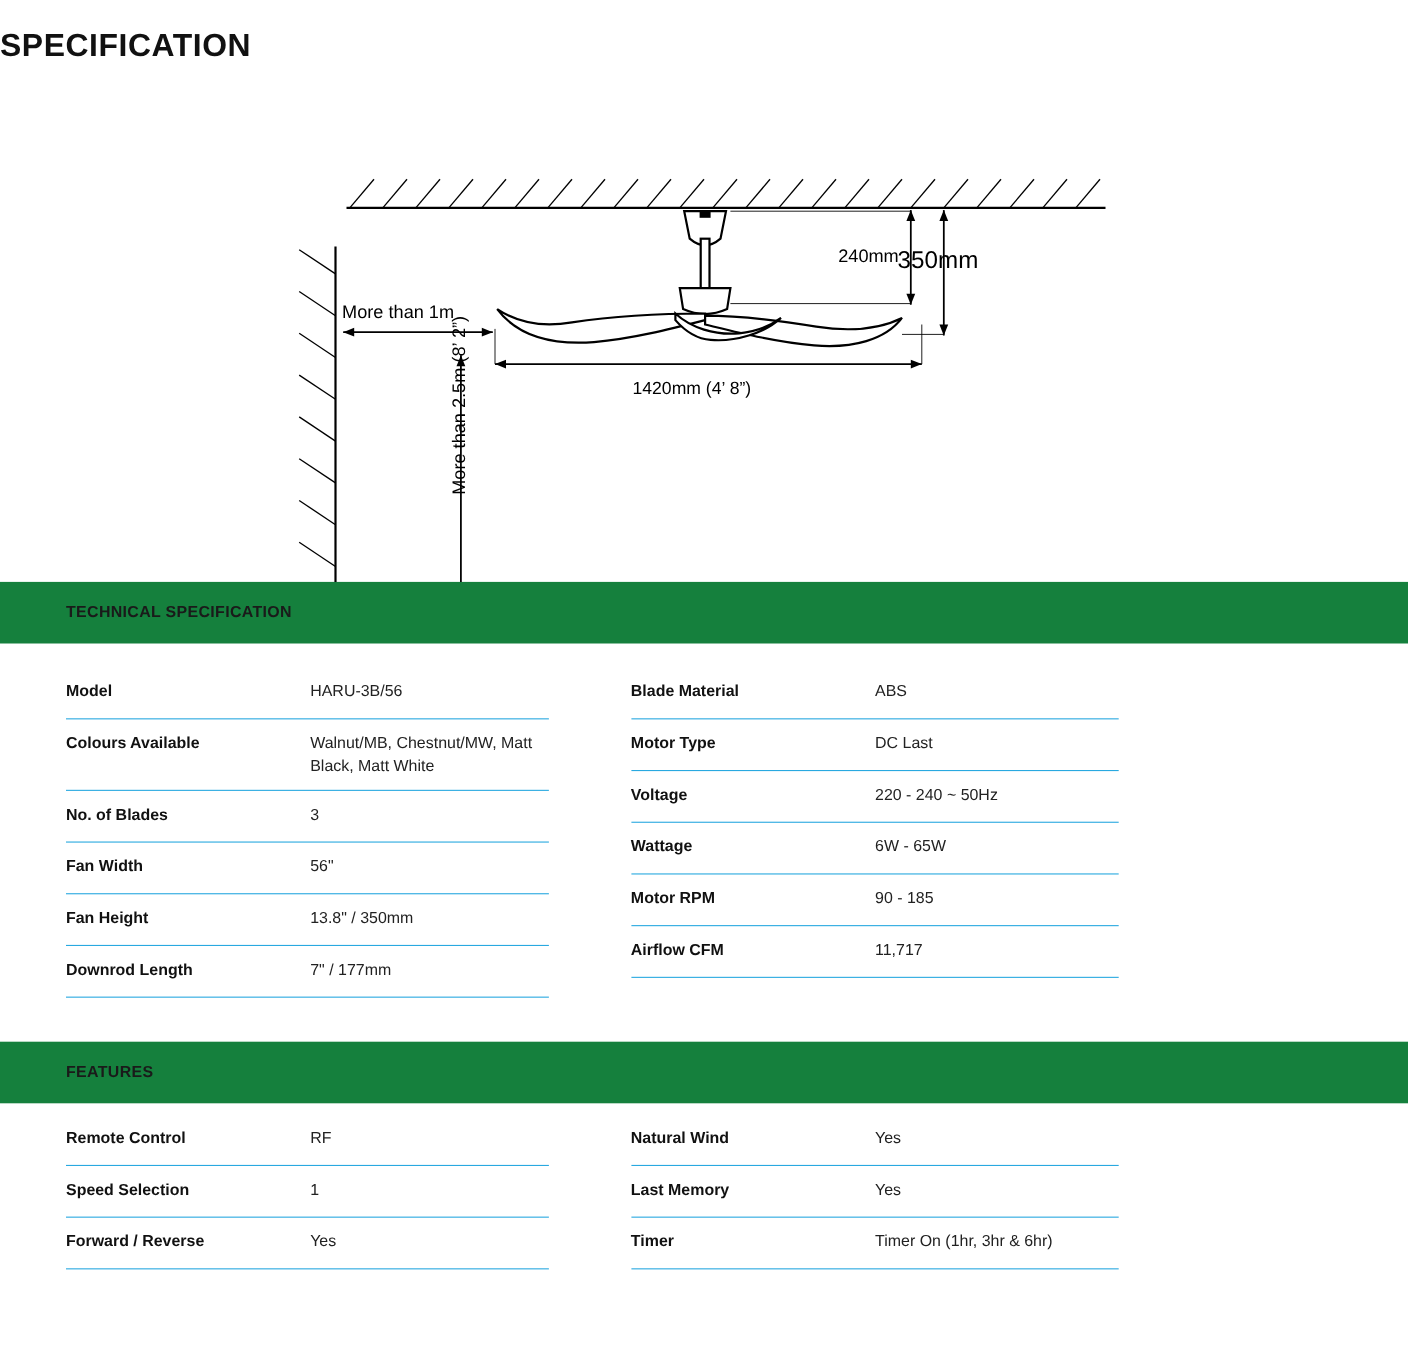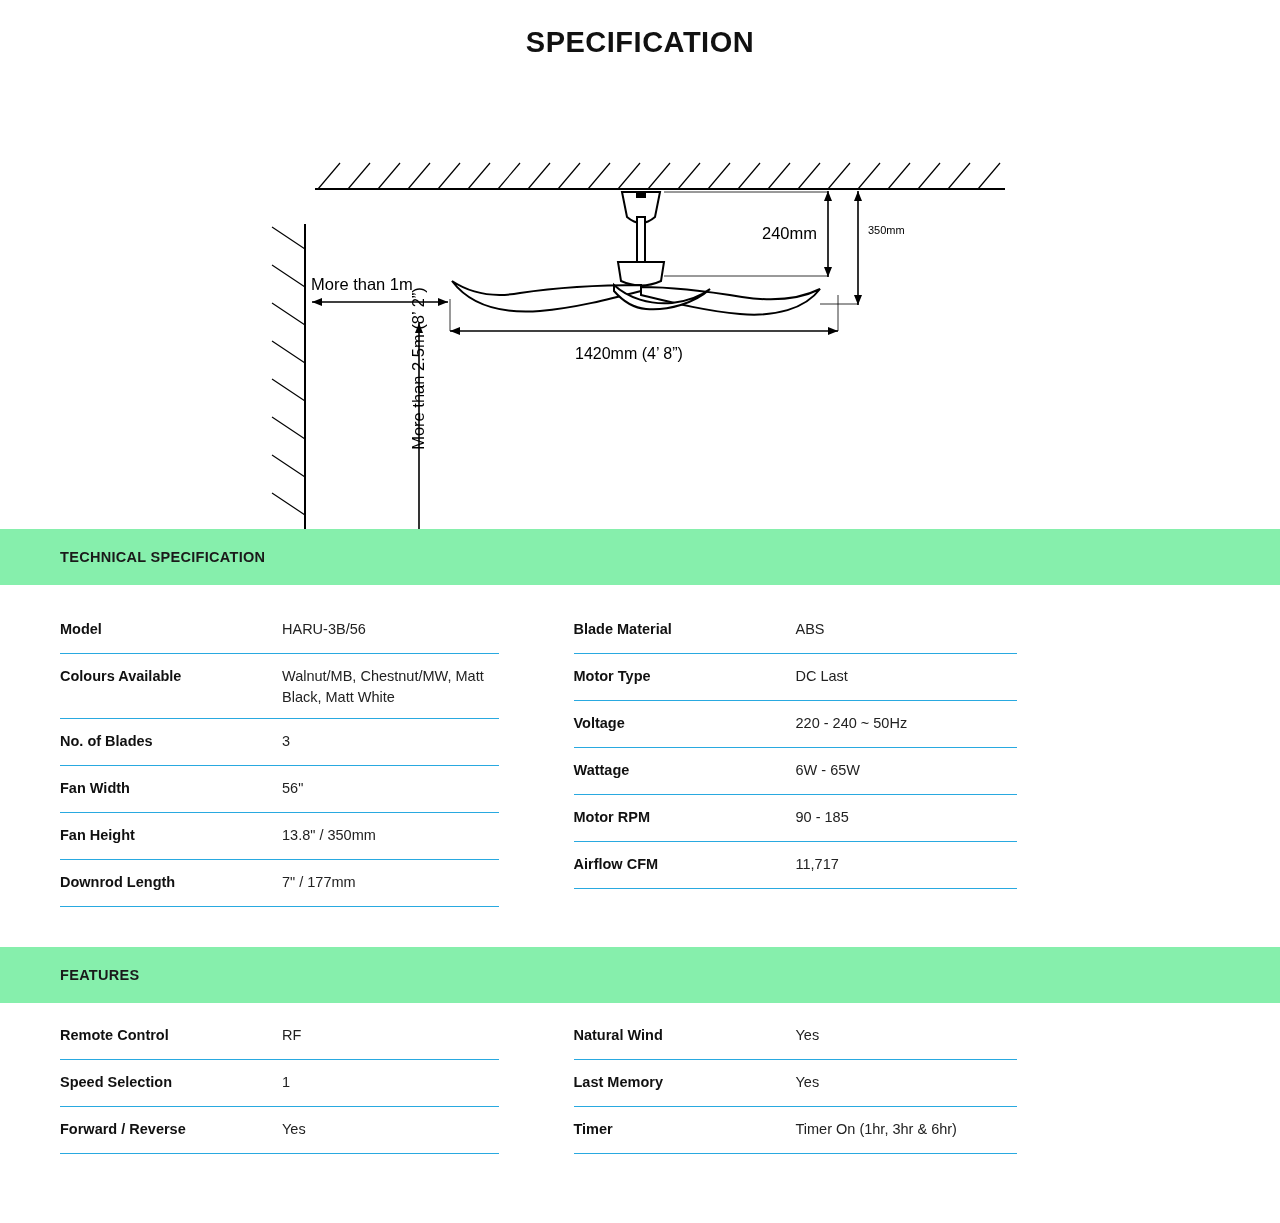"SPECIFICATION" .page-title { text-align: center -> left }
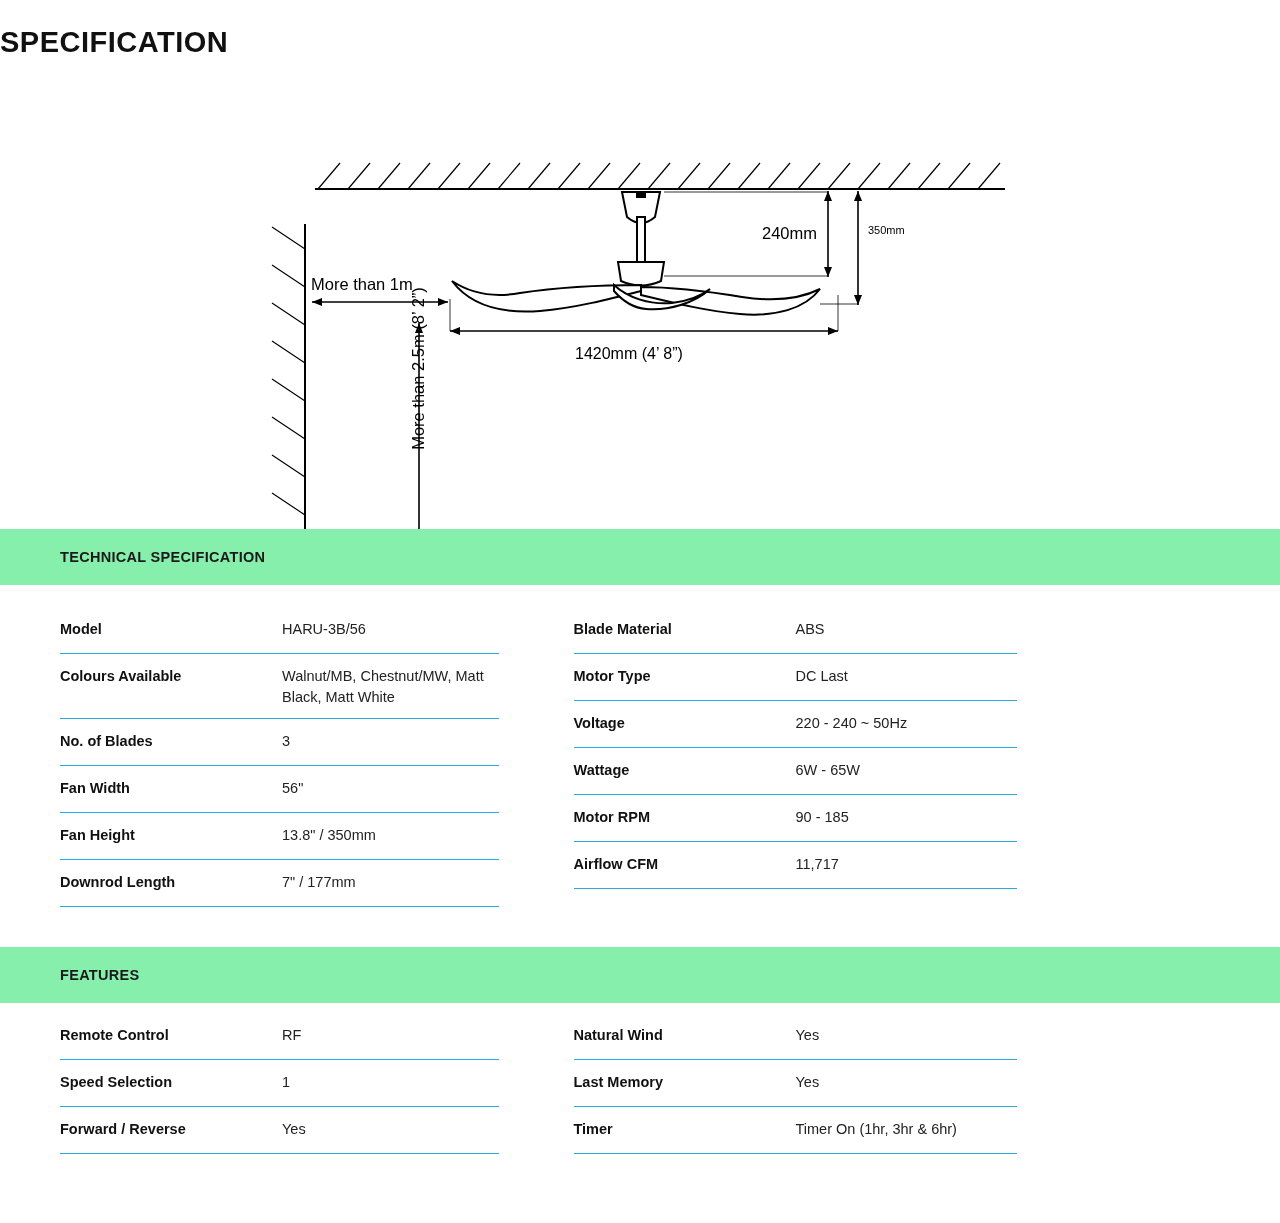"350mm" div { font-size: 11px -> 22px; left: 868px -> 816px }
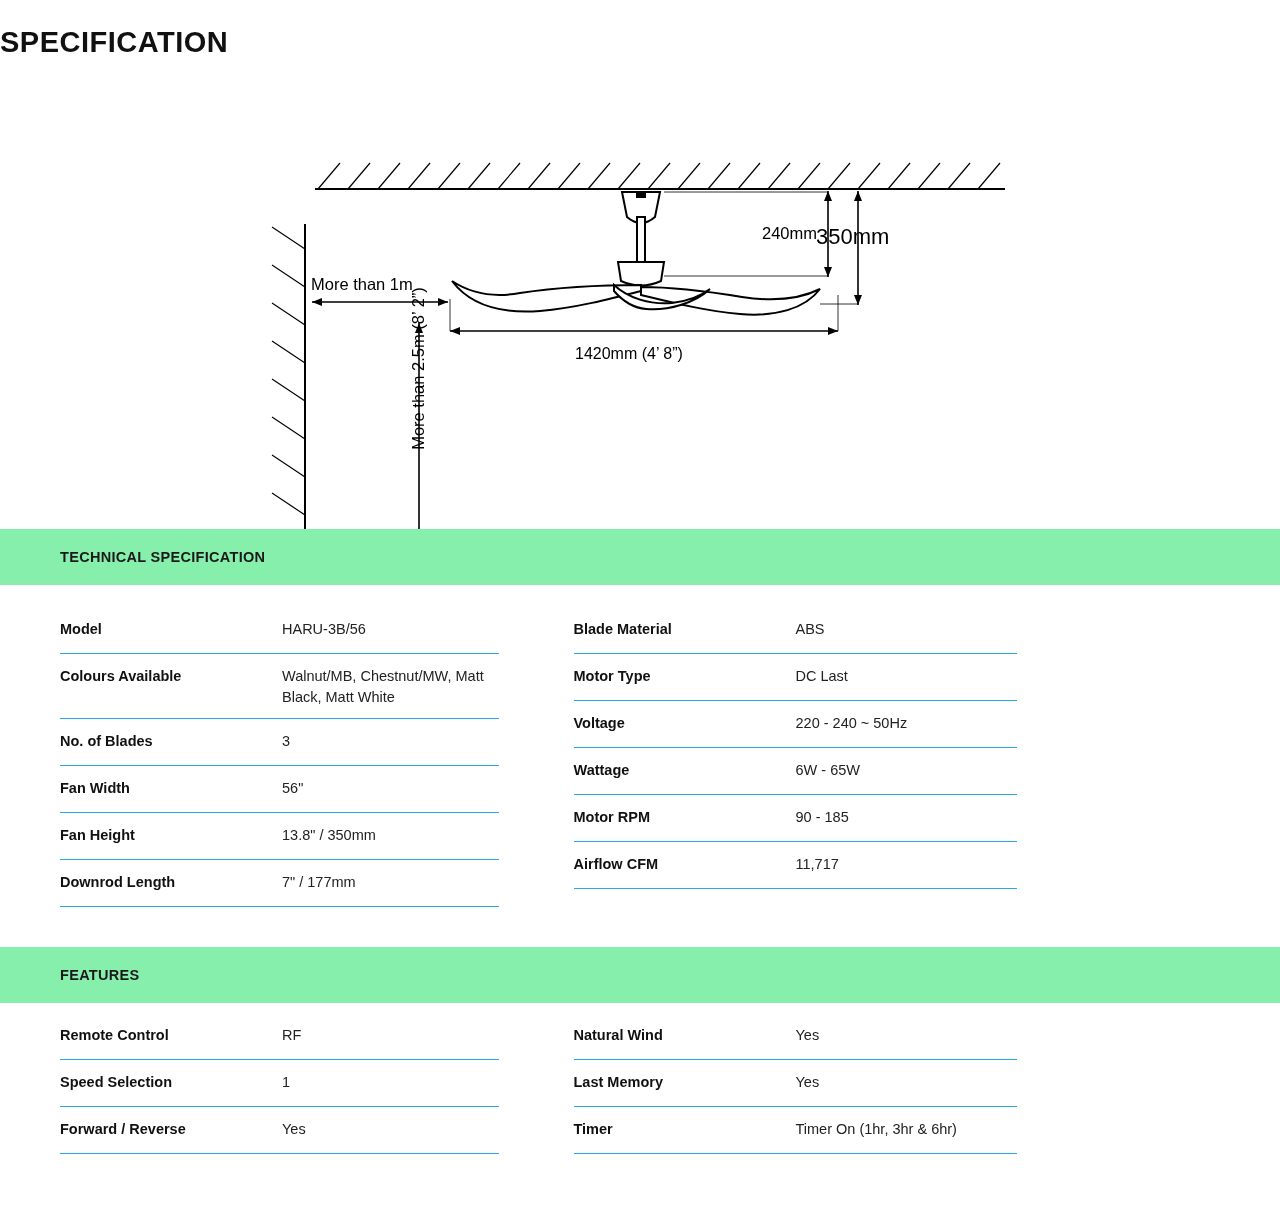"TECHNICAL SPECIFICATION" .section-band { background: #86efac -> #15803d }
